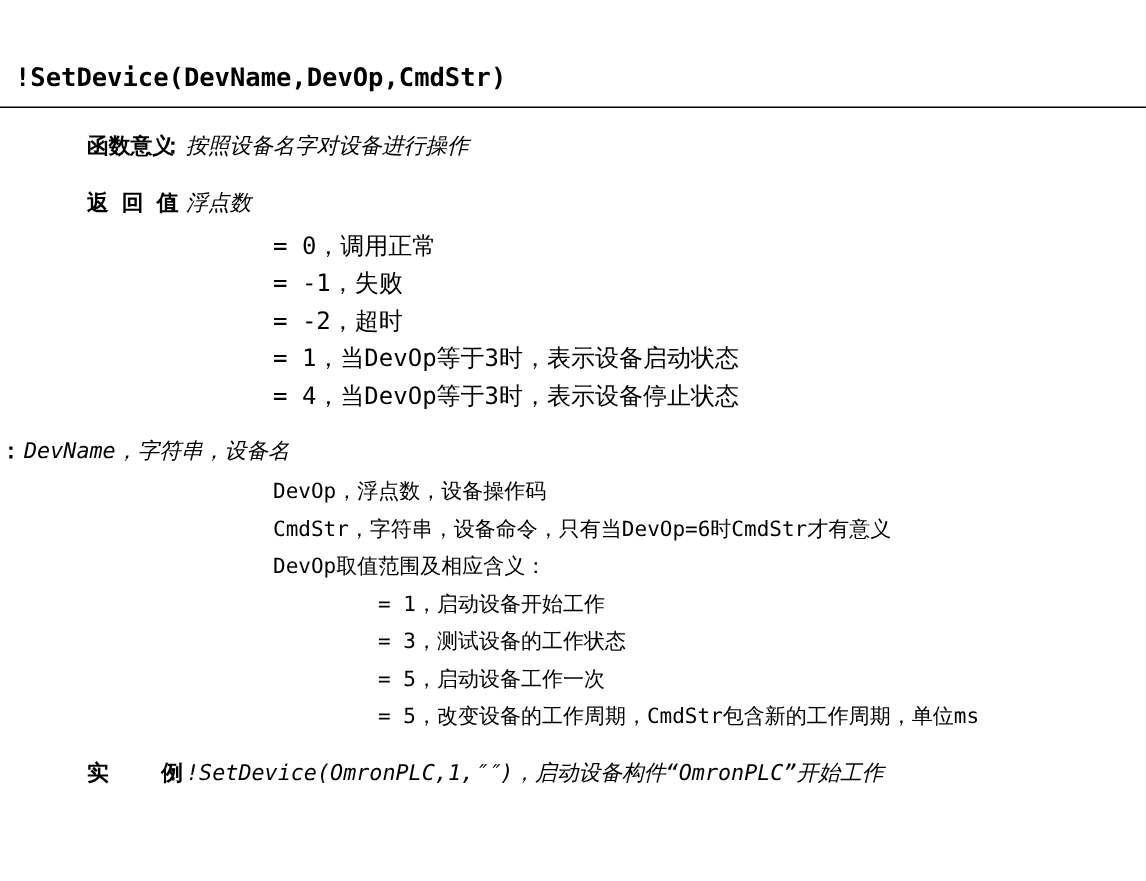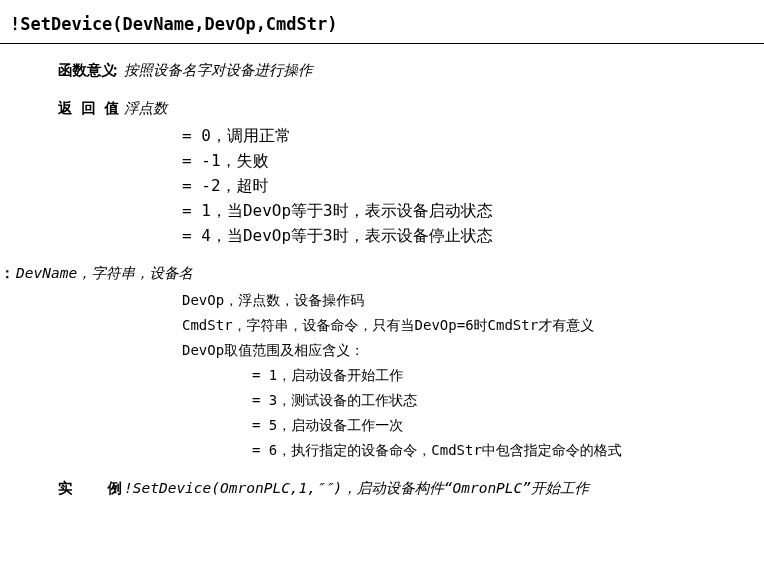"!SetDevice(DevName,DevOp,CmdStr)" .page { margin-top: none -> 28px }
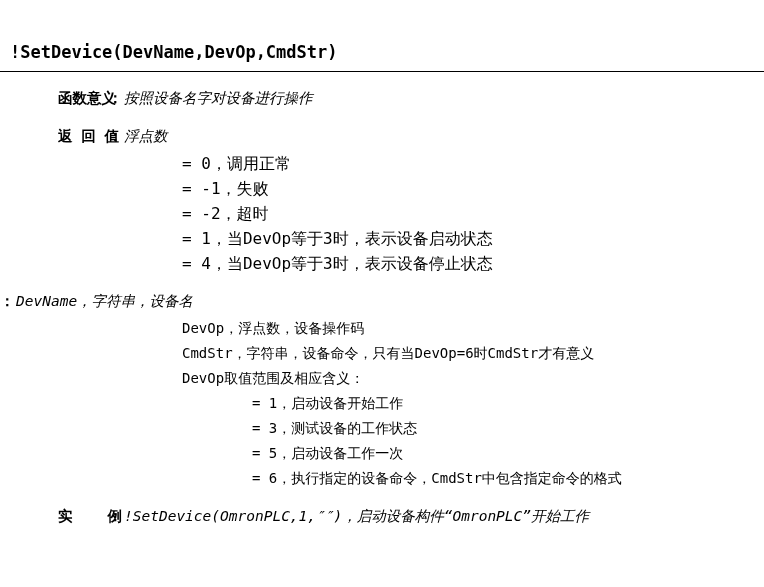"= 5，改变设备的工作周期，CmdStr包含新的工作周期，单位ms" div.sub-deep { html: none -> <div>= 5，改变设备的工作周期，CmdStr包含新的工作周期，单位ms</div> }
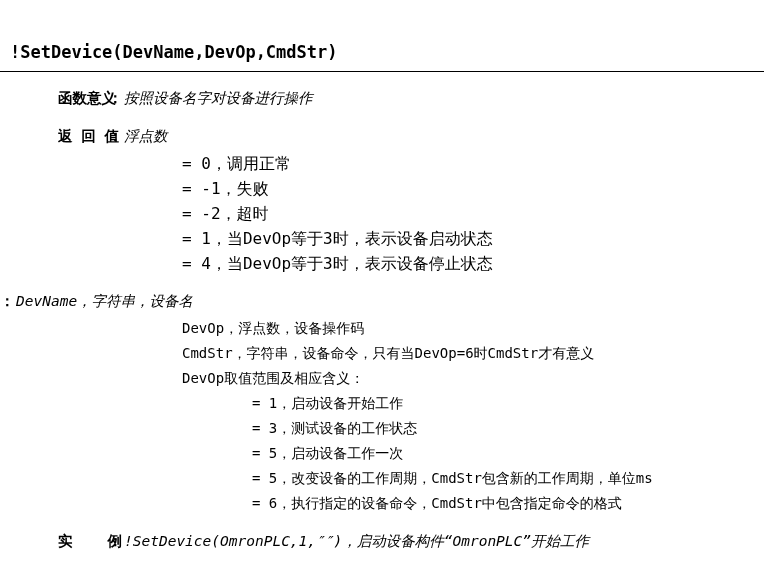"= 6，执行指定的设备命令，CmdStr中包含指定命令的格式" div.sub-deep { html: <div>= 6，执行指定的设备命令，CmdStr中包含指定命令的格式</div> -> none }
